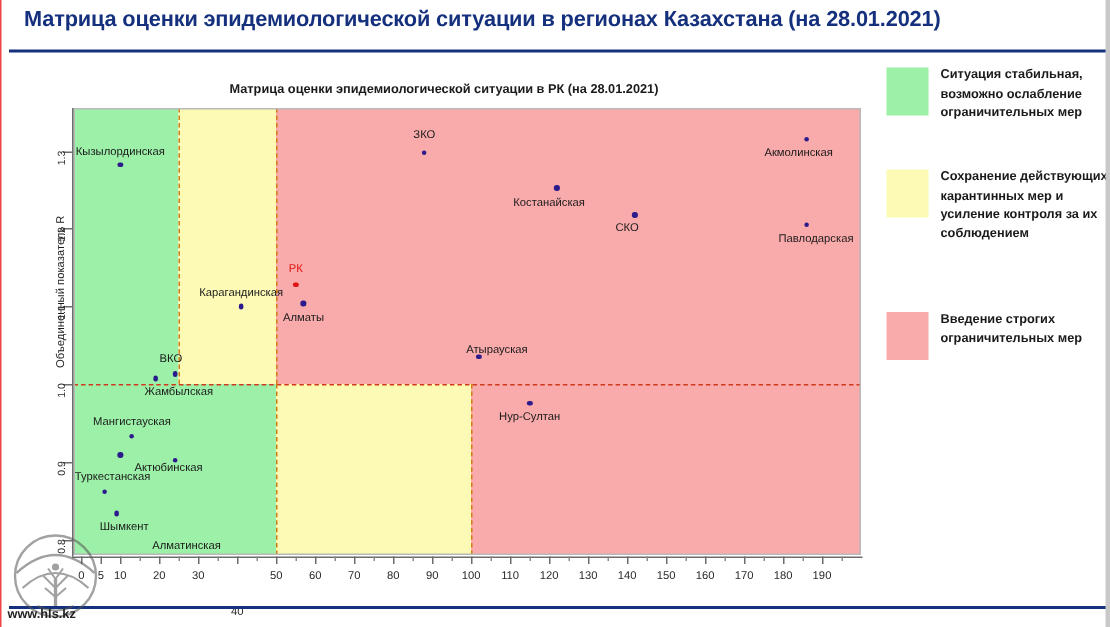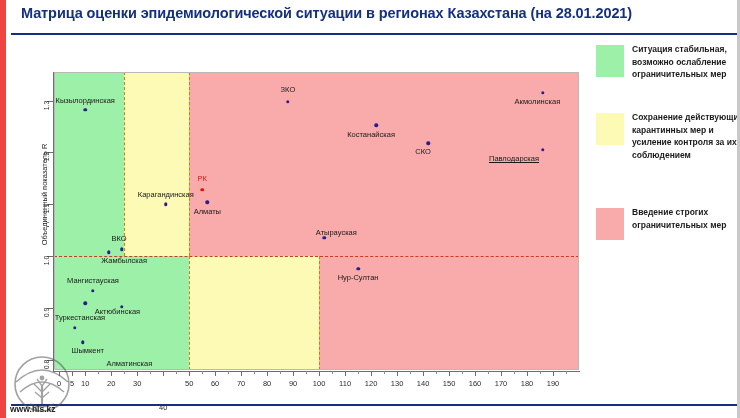"Матрица оценки эпидемиологической" #frame { border-left: 6px solid #ef4444 -> 1px solid #ef4444 }
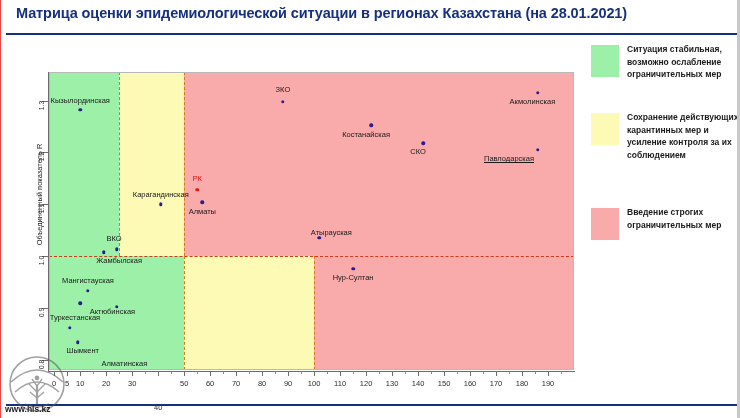"Матрица оценки эпидемиологической ситуации в РК" div { html: none -> <div>Матрица оценки эпидемиологической ситуации в РК (на 28.01.2021)</div> }
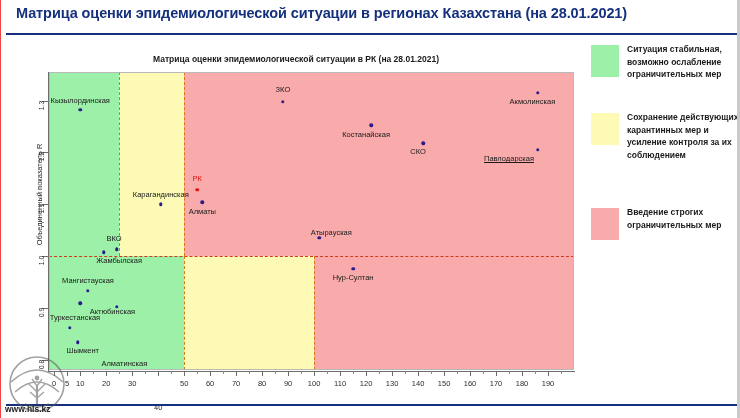"Павлодарская" div.pt-lbl { left: 460px -> 495px; text-decoration: underline -> none }
